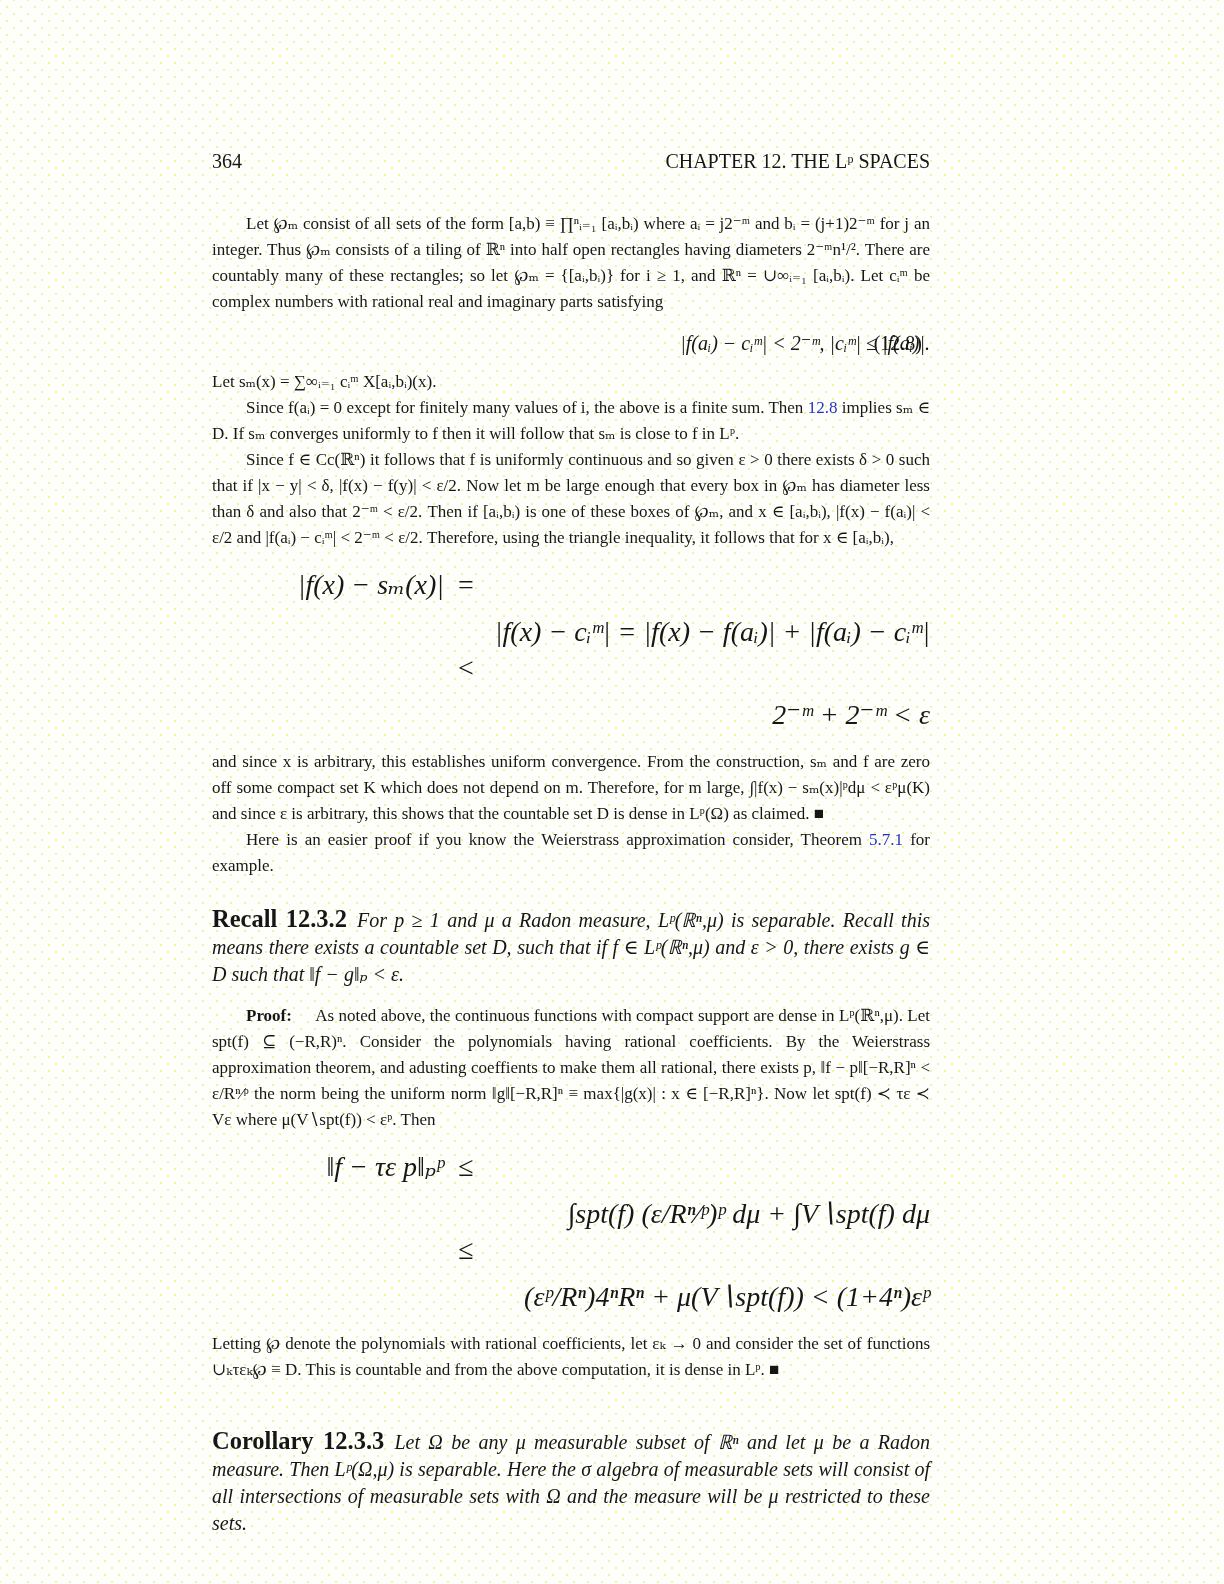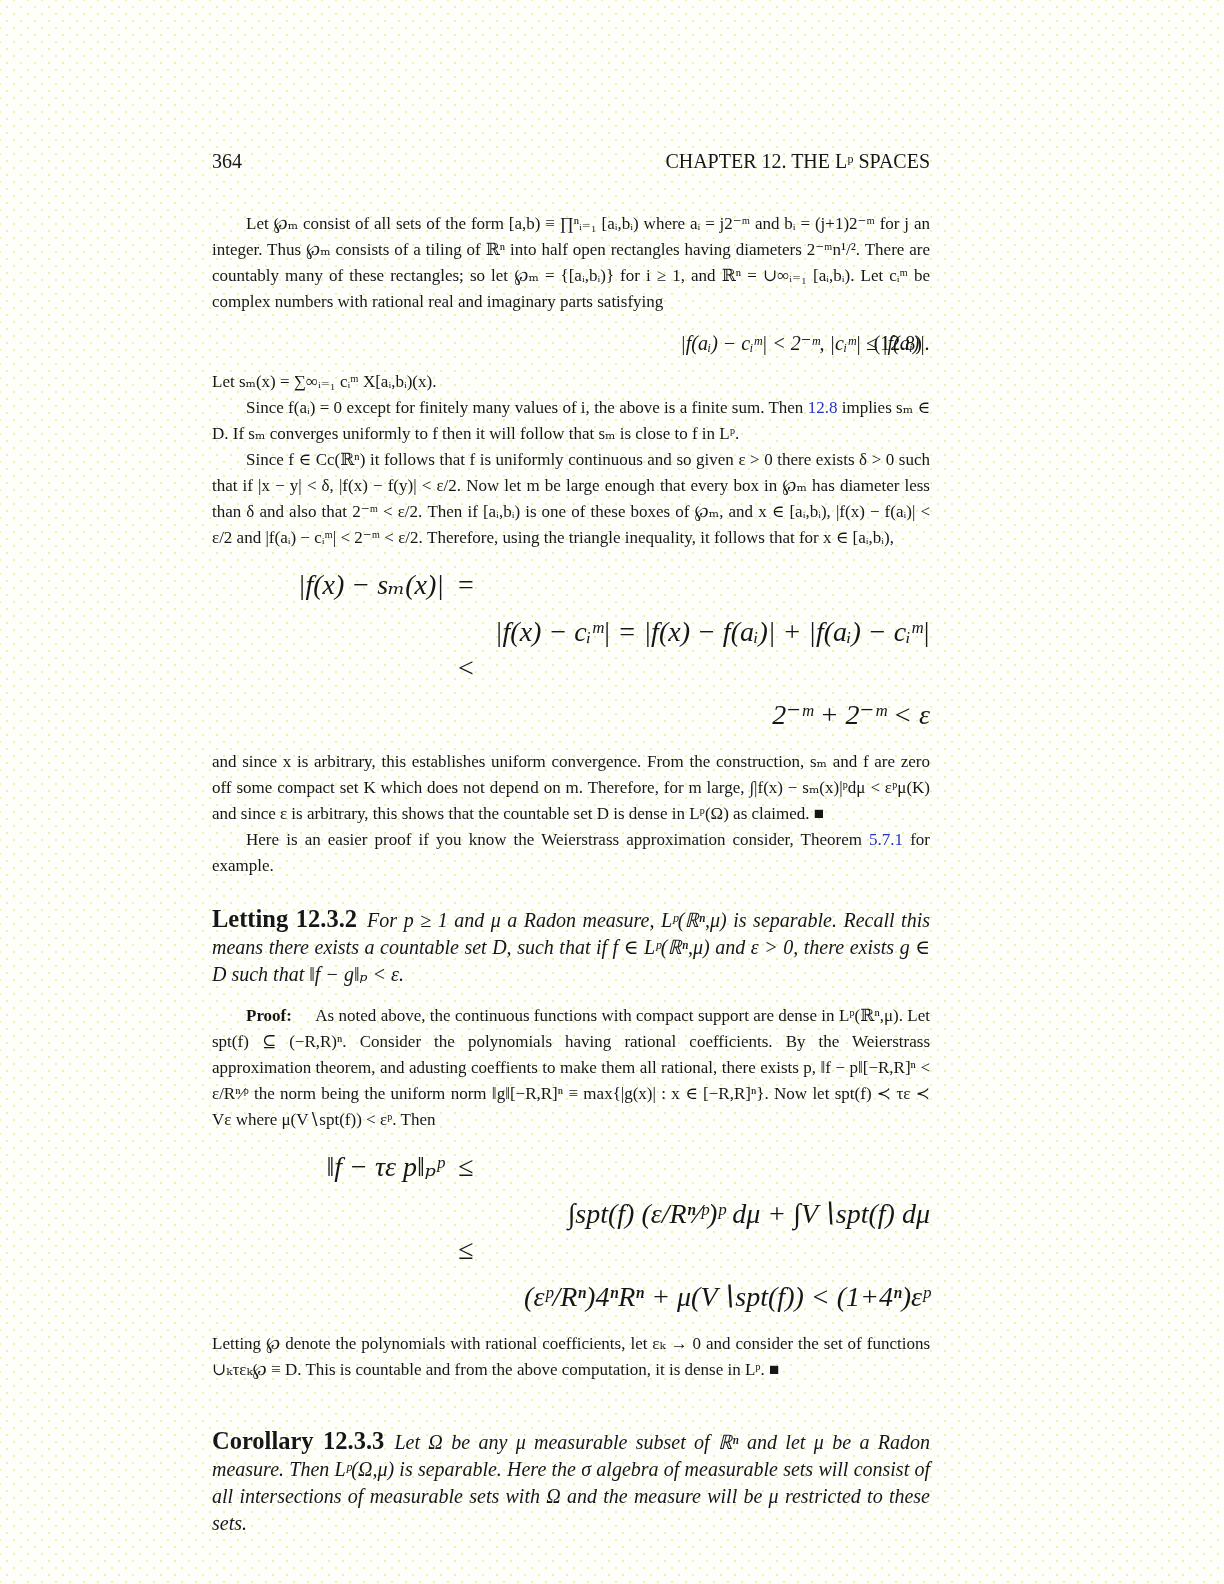"Letting 12.3.2" span.thm-head { text: Letting -> Recall }
